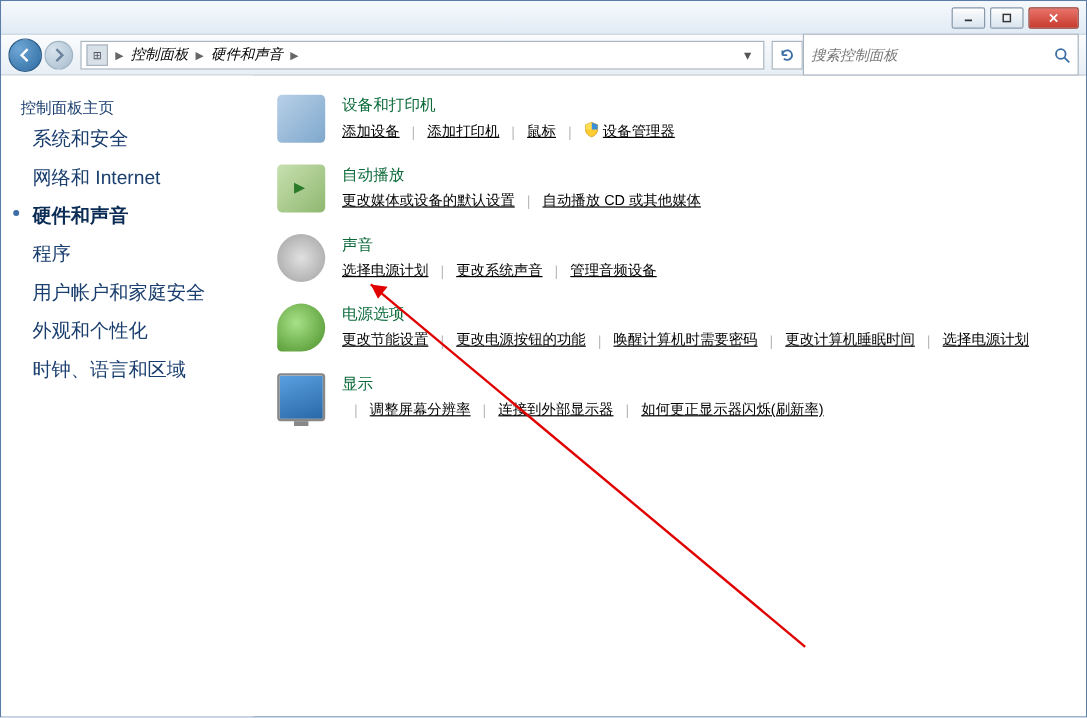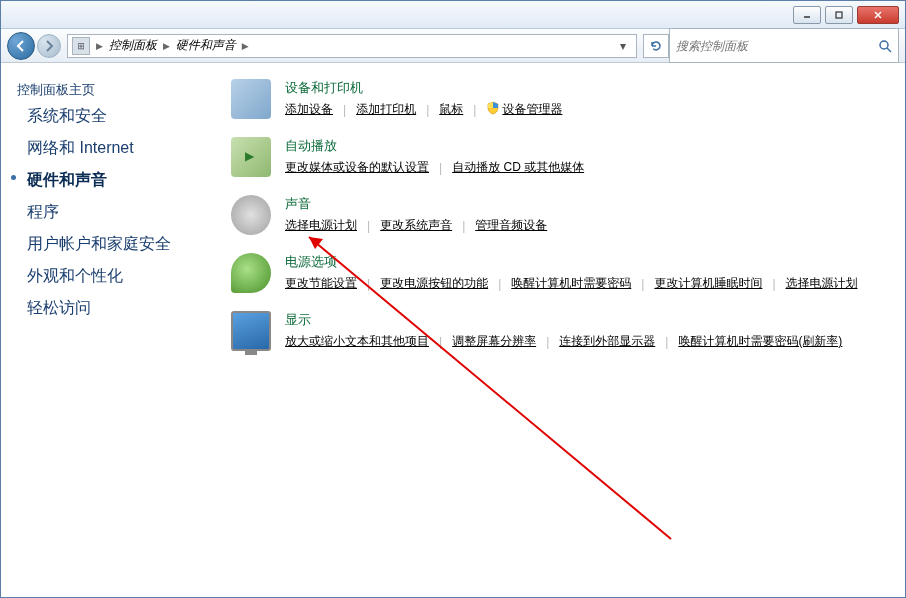"时钟、语言和区域" a.side-link { html: none -> <a>时钟、语言和区域</a> }
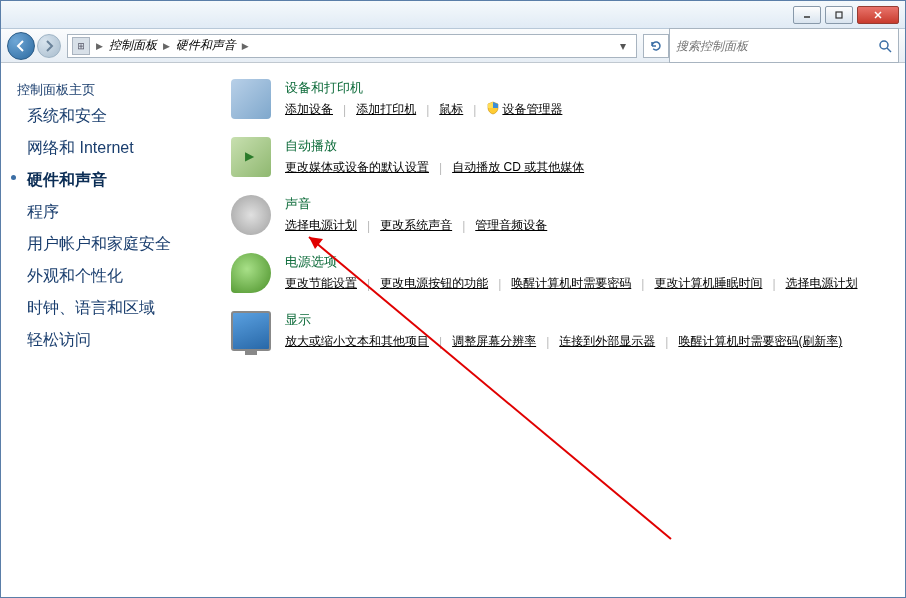"轻松访问" a.side-link { html: <a>轻松访问</a> -> none }
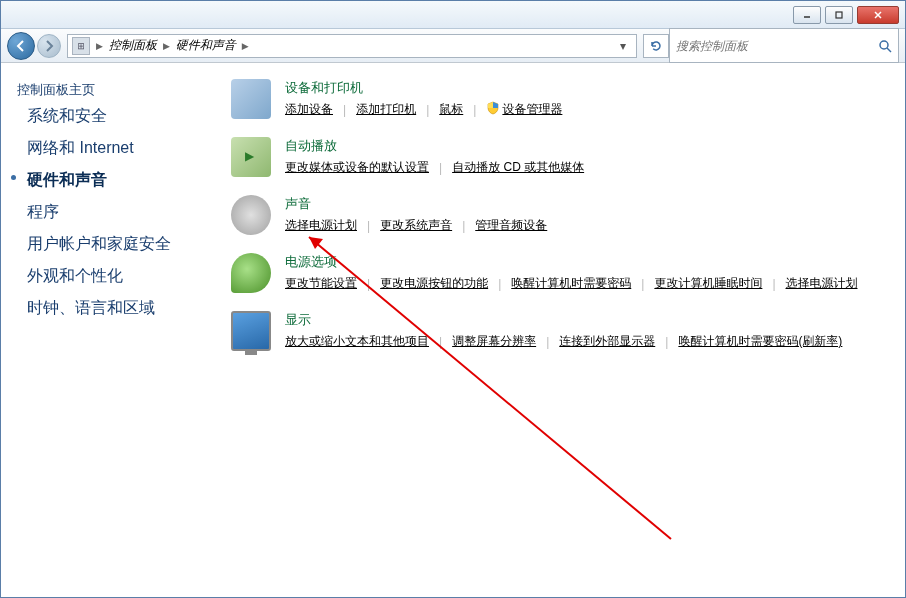"放大或缩小文本和其他项目" a.cat-link { html: <a><span>放大或缩小文本和其他项目</span></a> -> none }
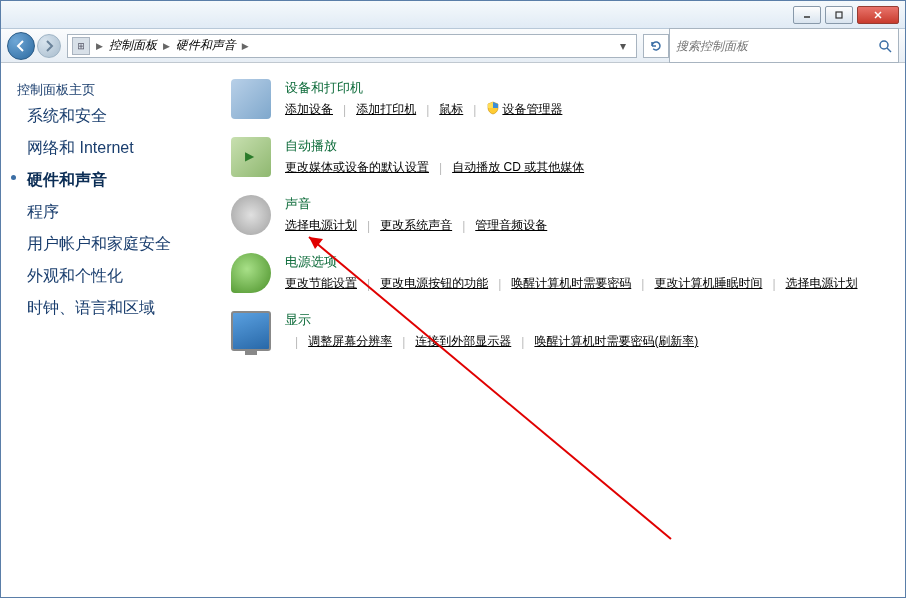"唤醒计算机时需要密码(刷新率)" span { text: 唤醒计算机时需要密码 -> 如何更正显示器闪烁 }
